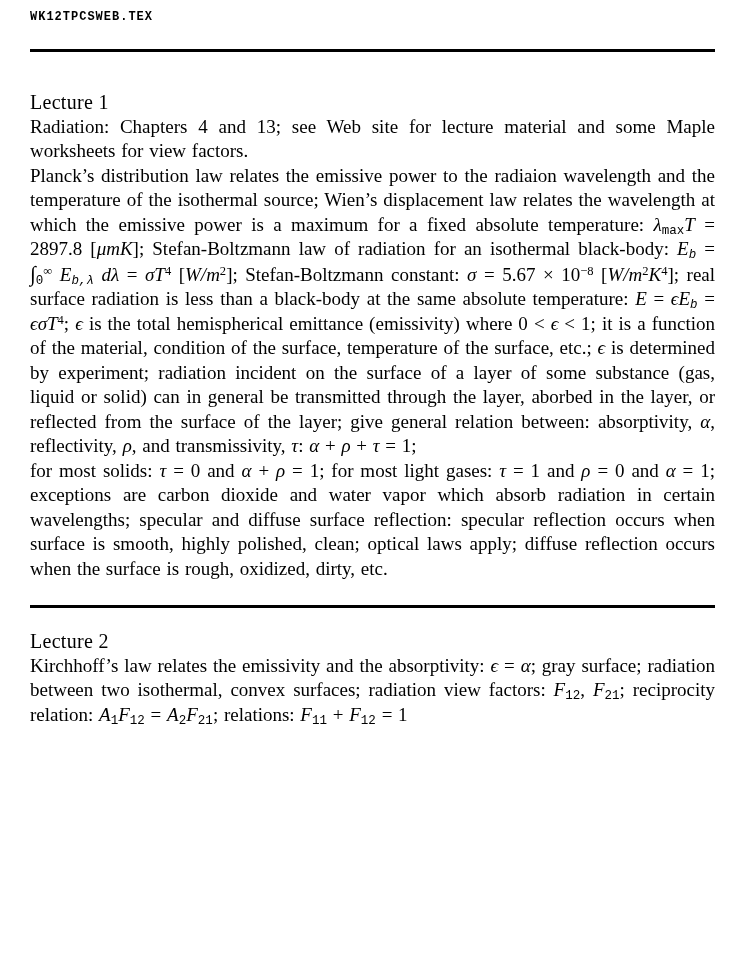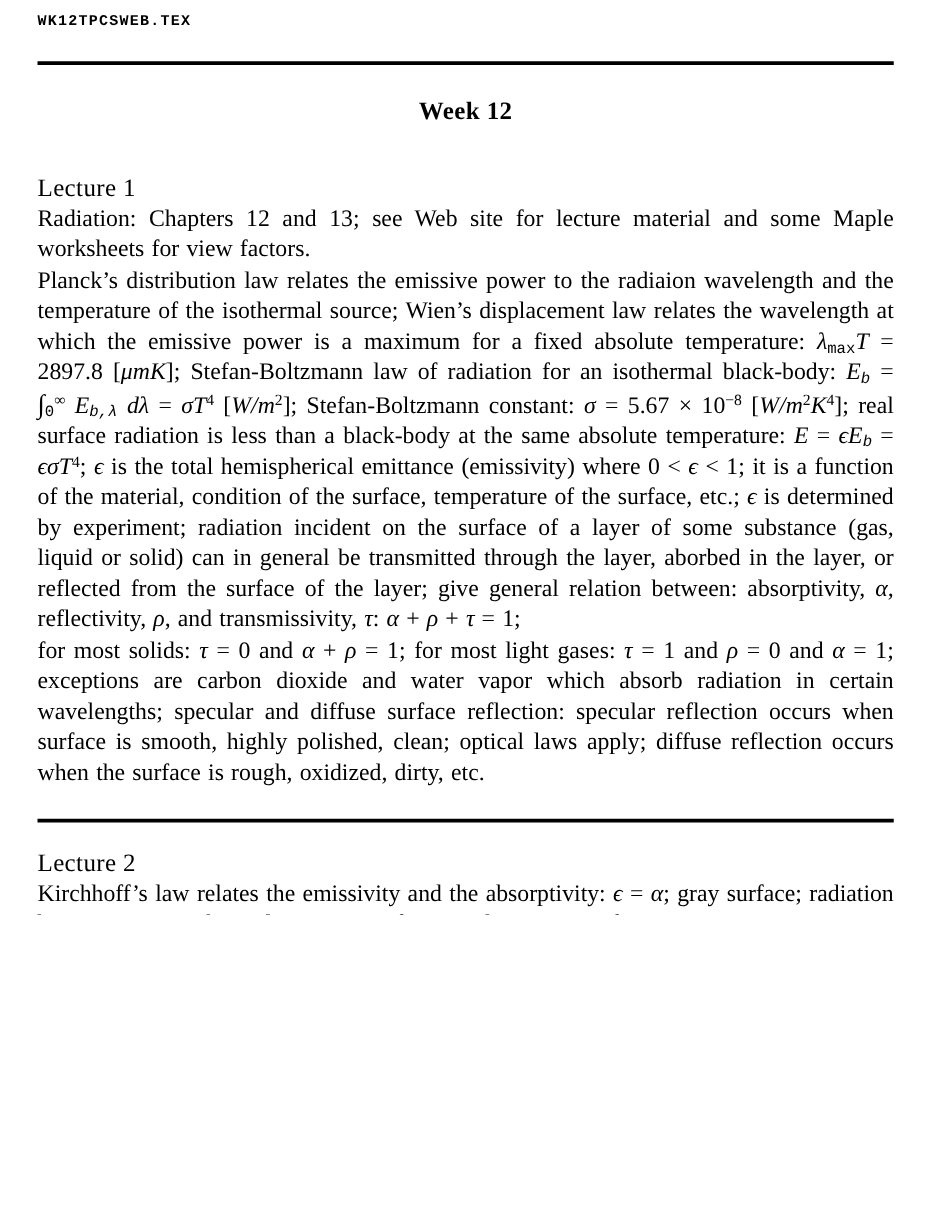"Week 12" div.week-title { html: <div>Week 12</div> -> none }
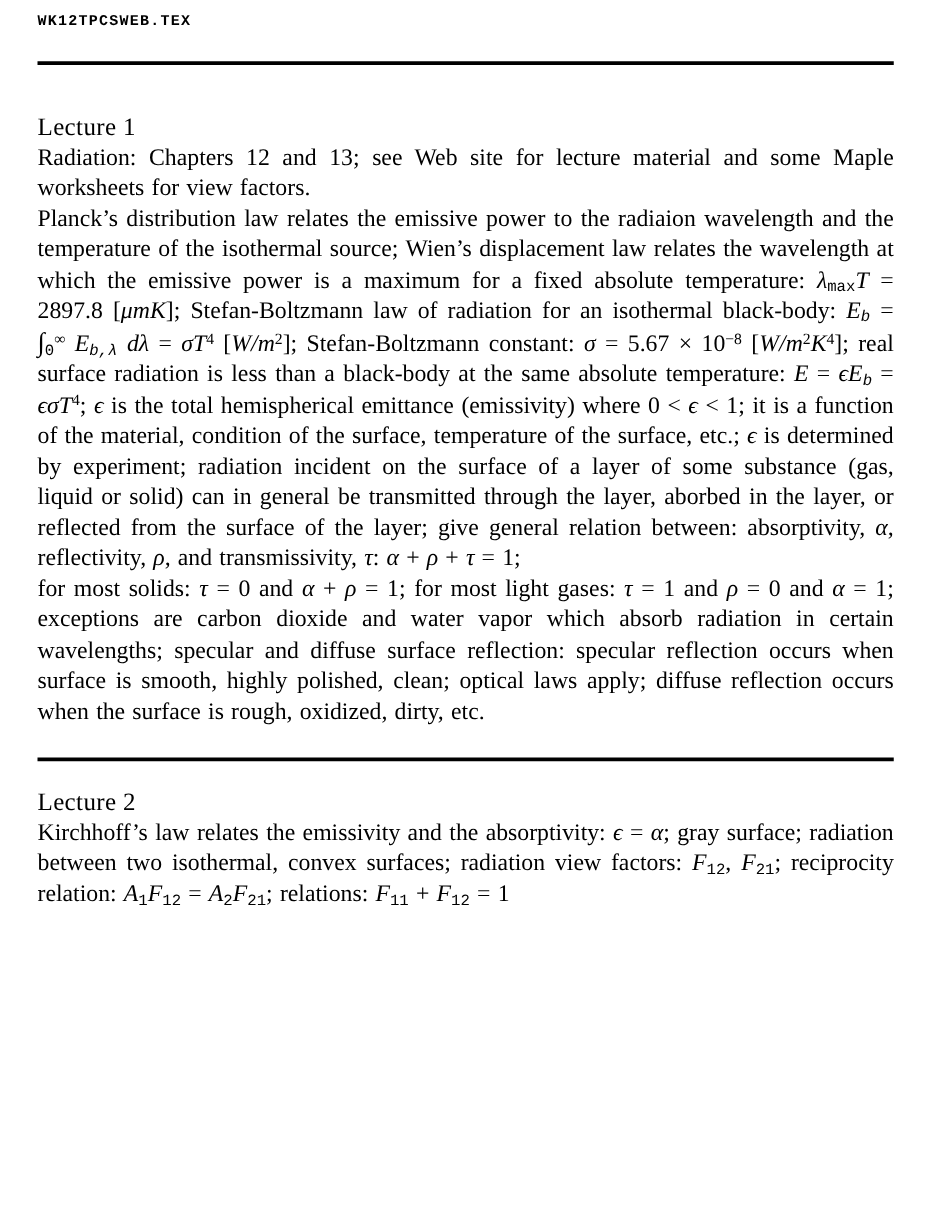"Radiation: Chapters 12 and 13;" p.body { text: 12 -> 4 }
